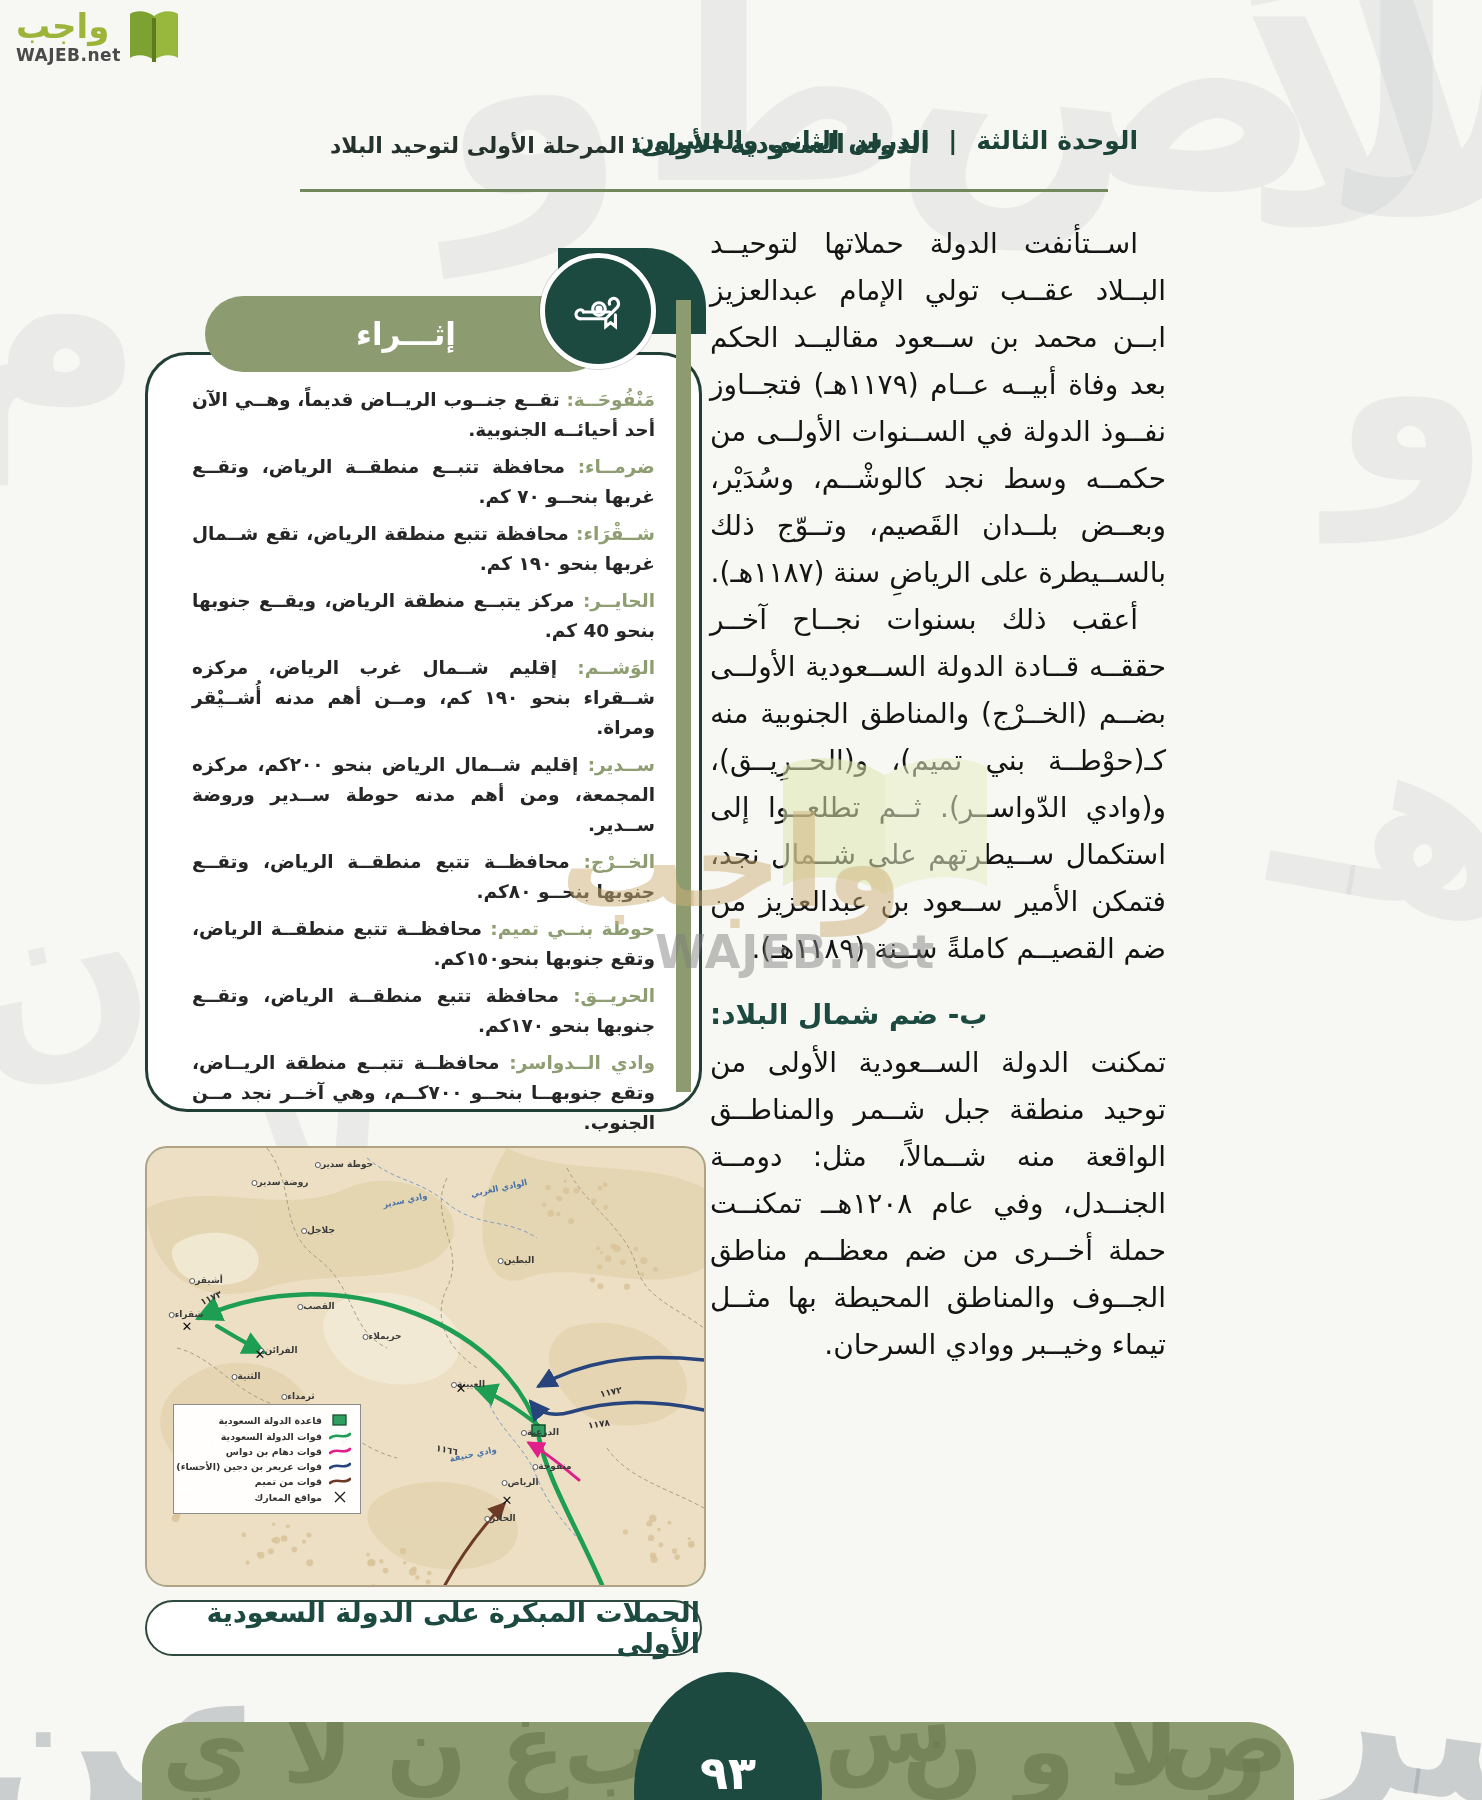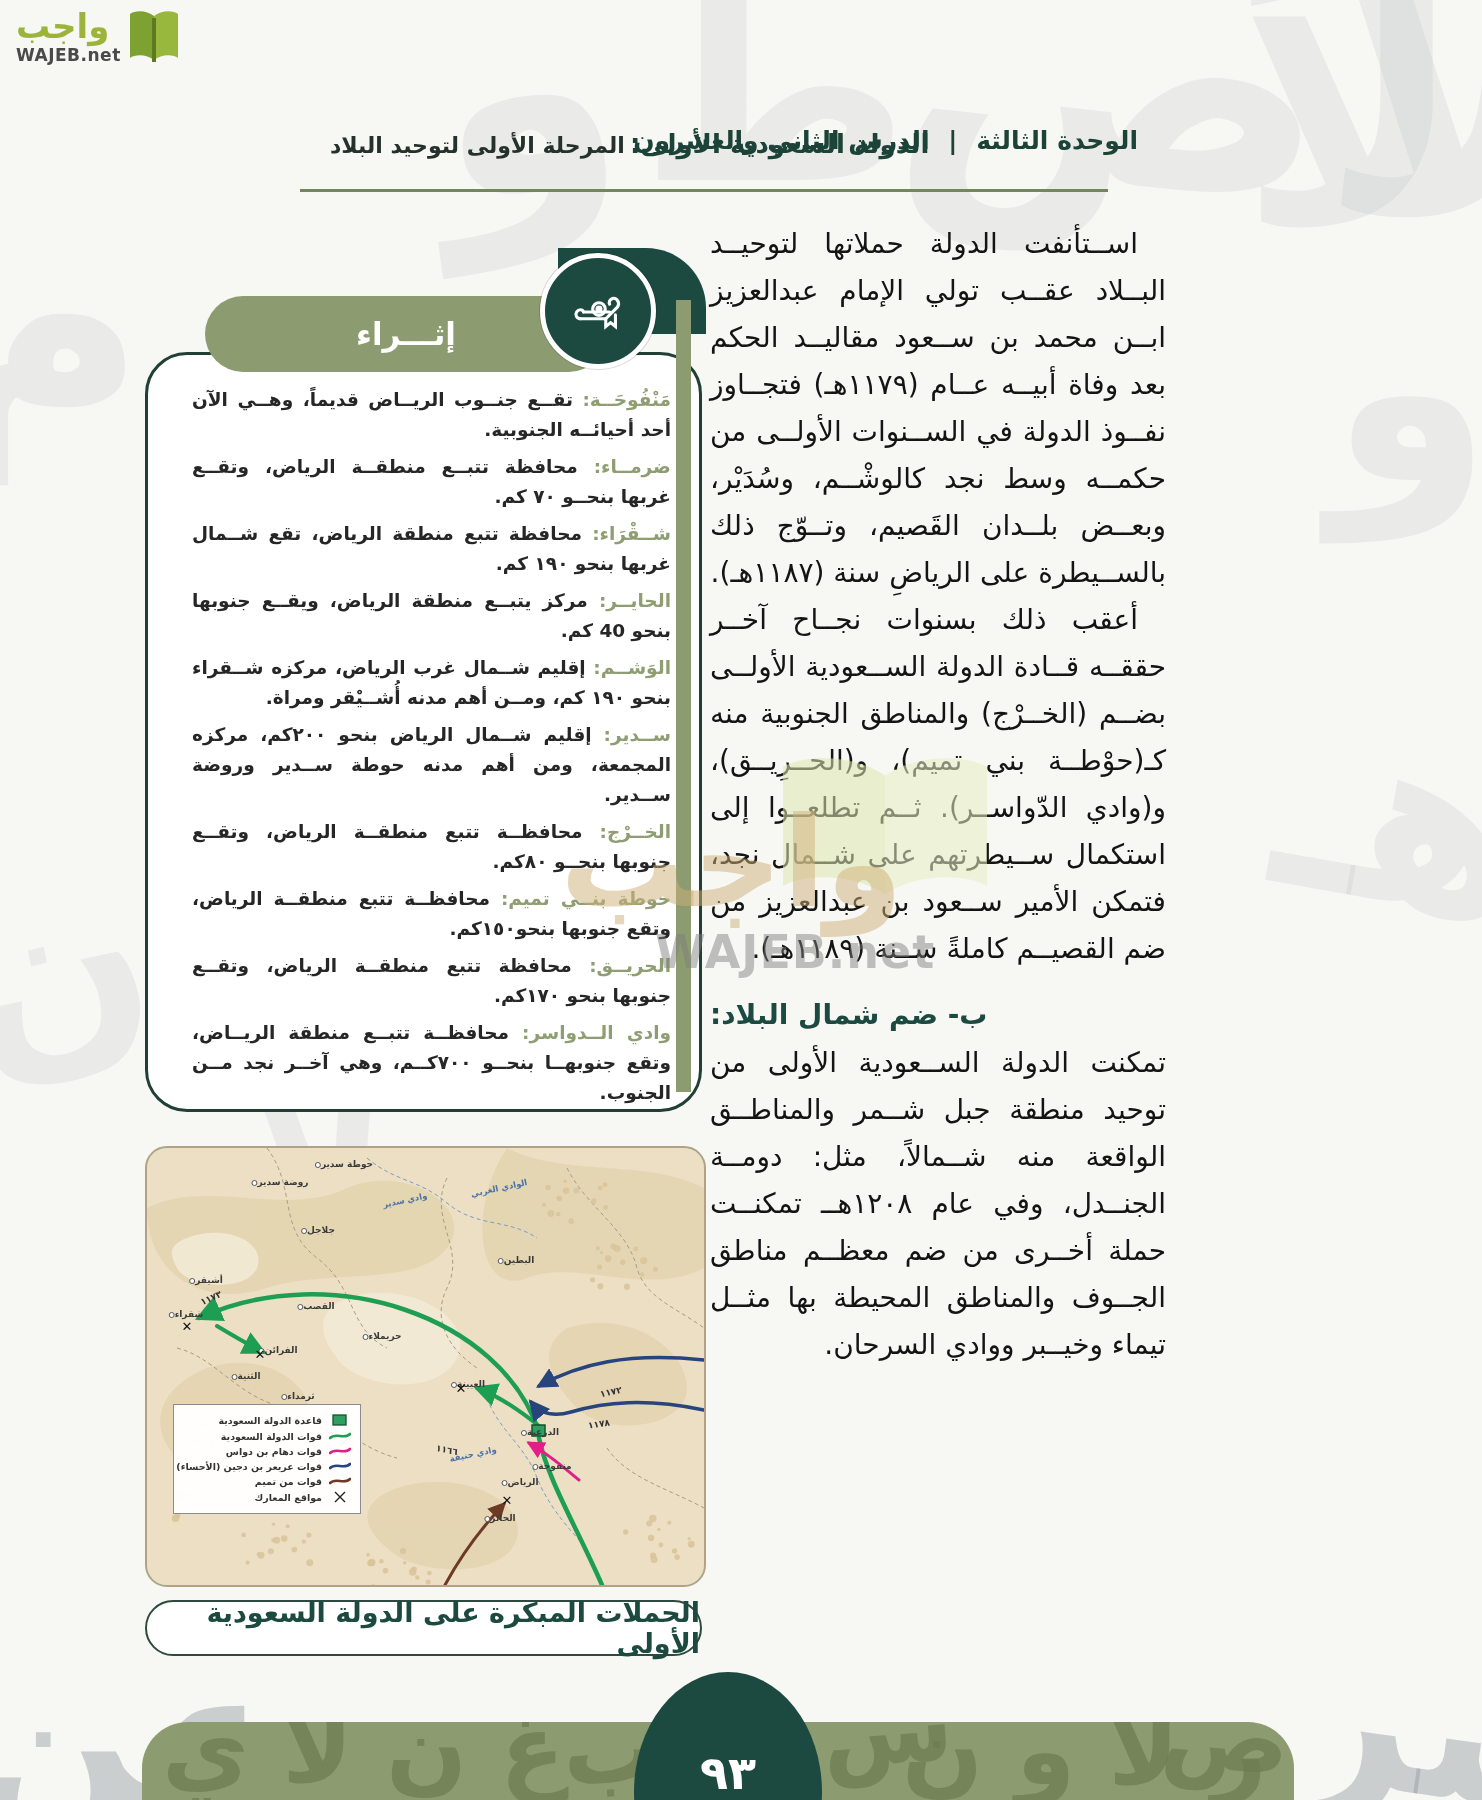"مَنْفُوحَــة: تقــع جنــوب الريــاض" .def-box p.def { margin: 0 0 7px 0 -> 0 16px 7px 0 }
